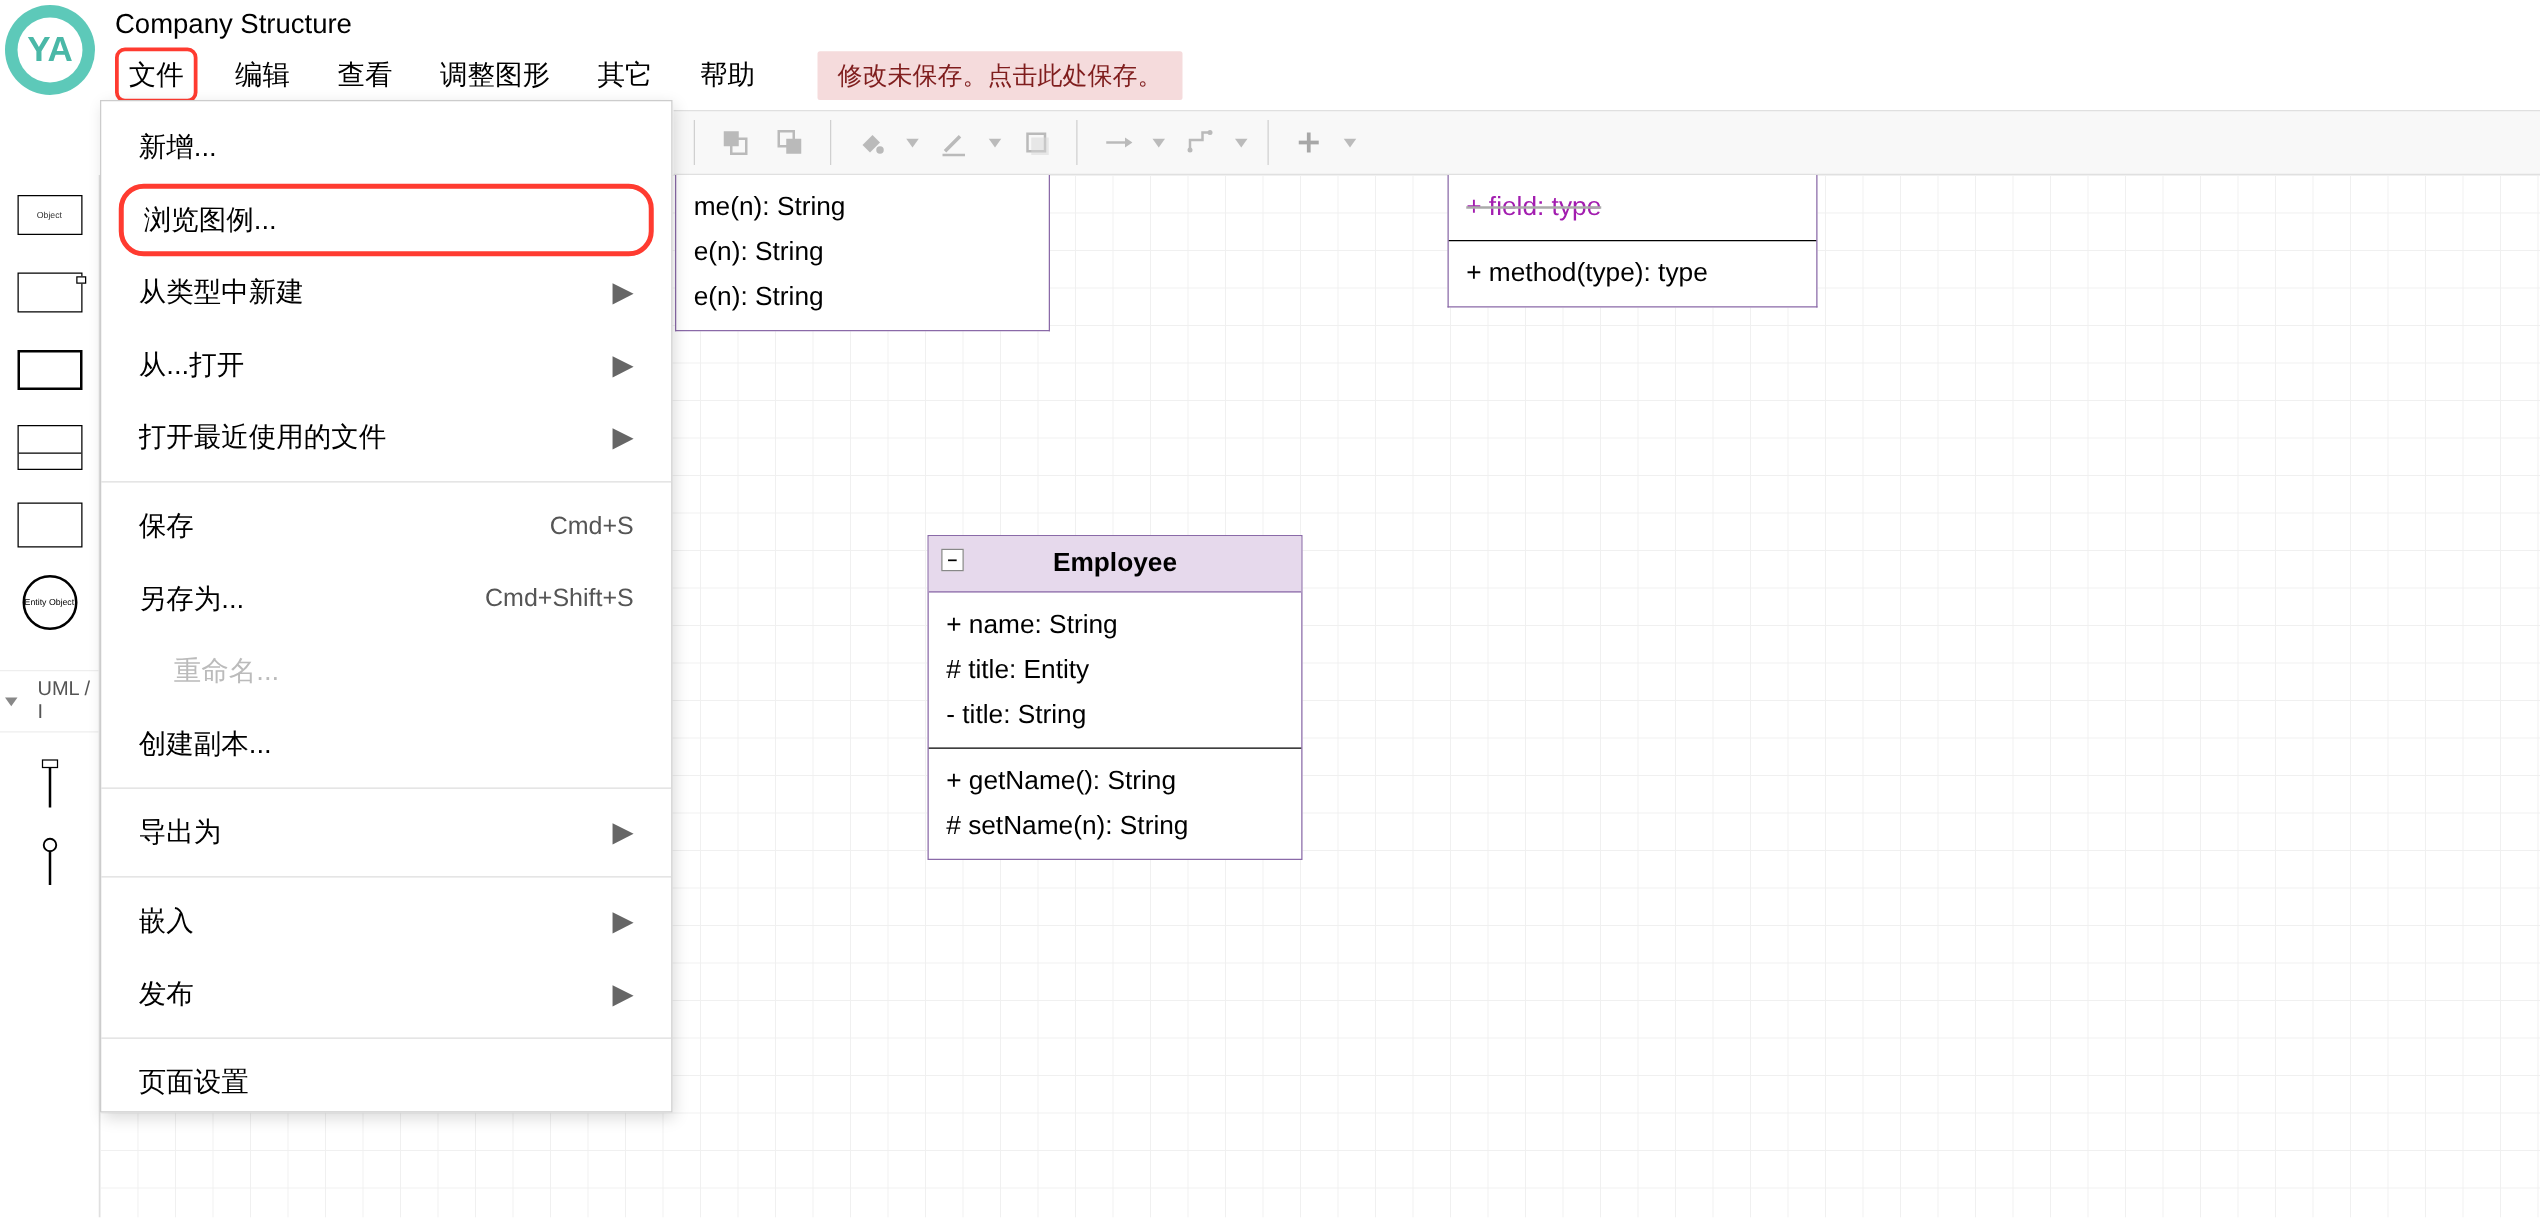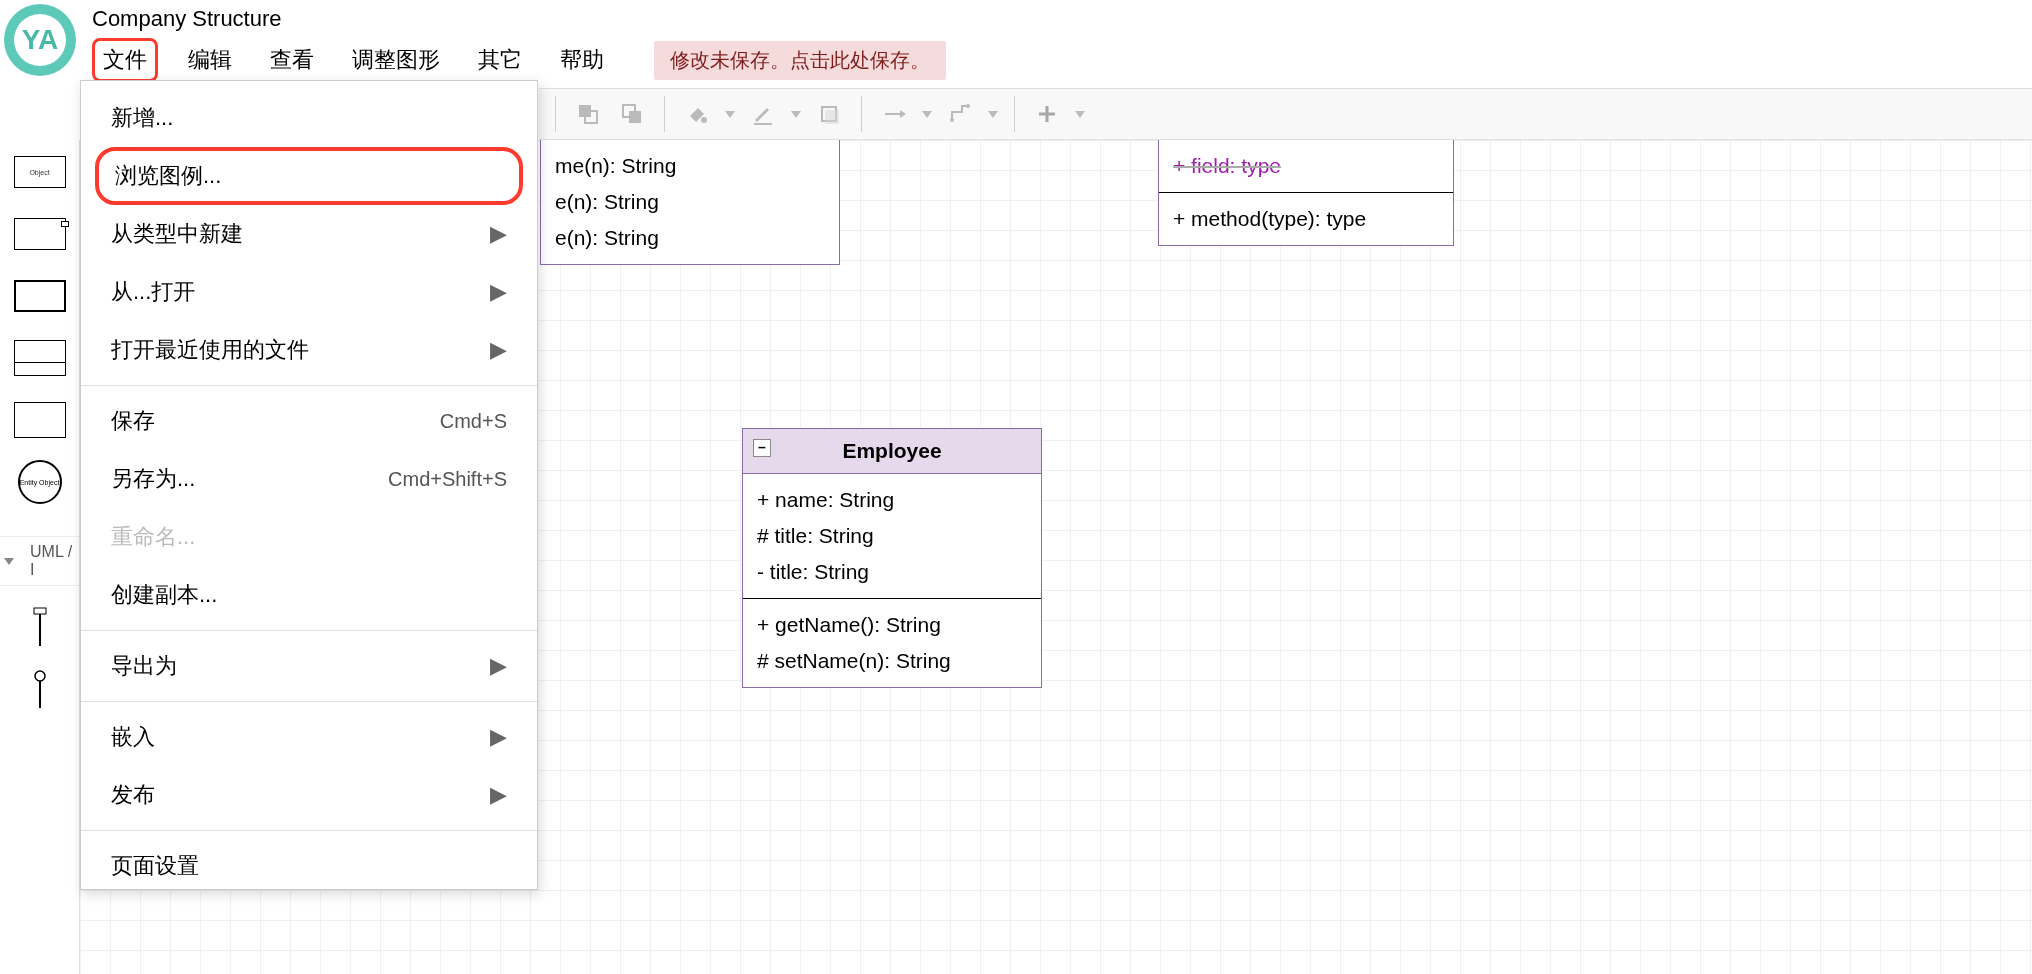"重命名..." .dd-item.disabled { margin-left: none -> 28px }
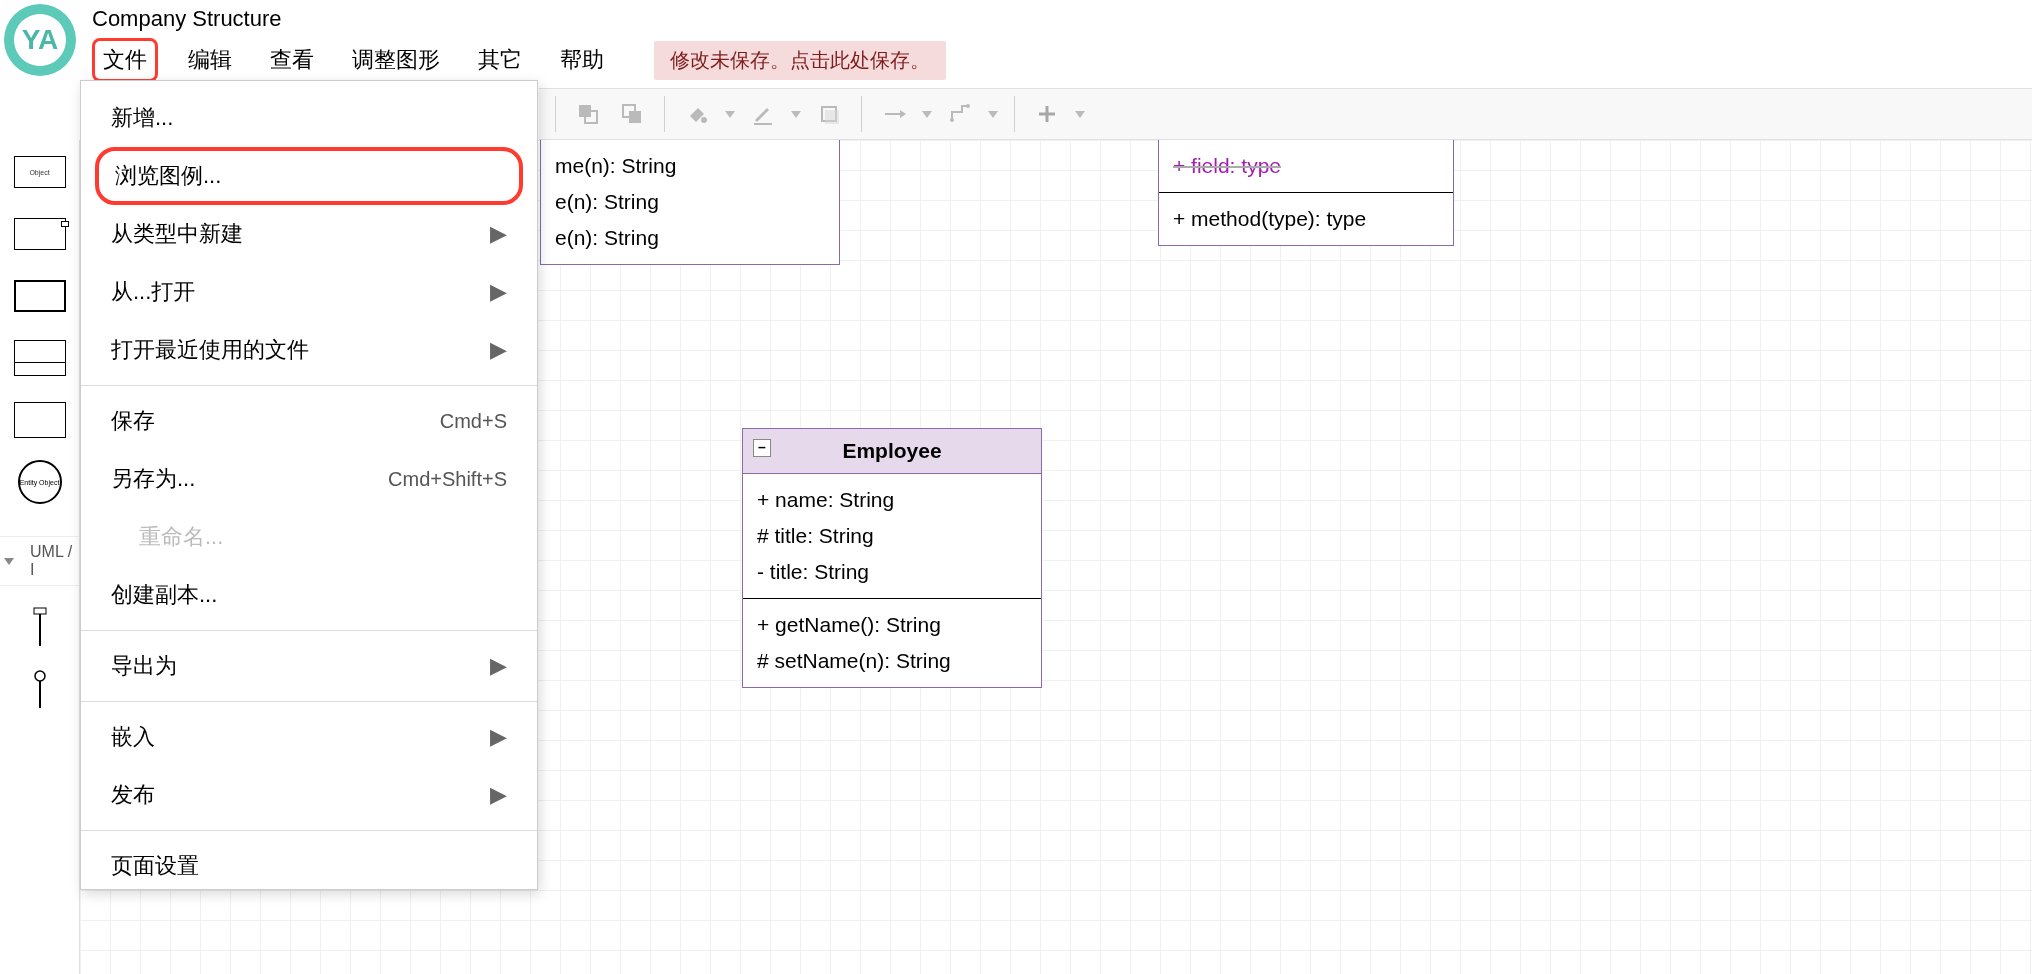"# title: String" div.uml-line { text: String -> Entity }
